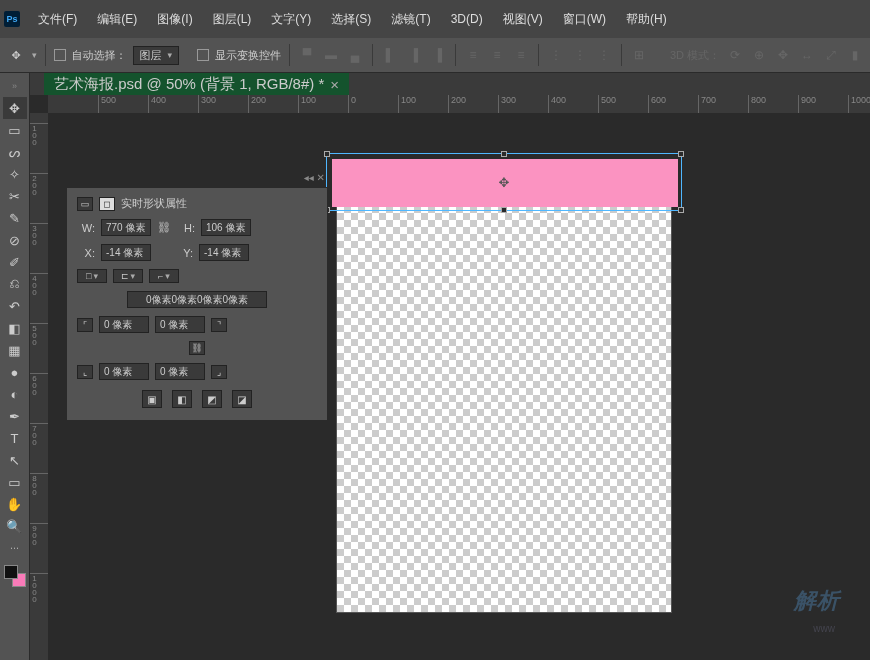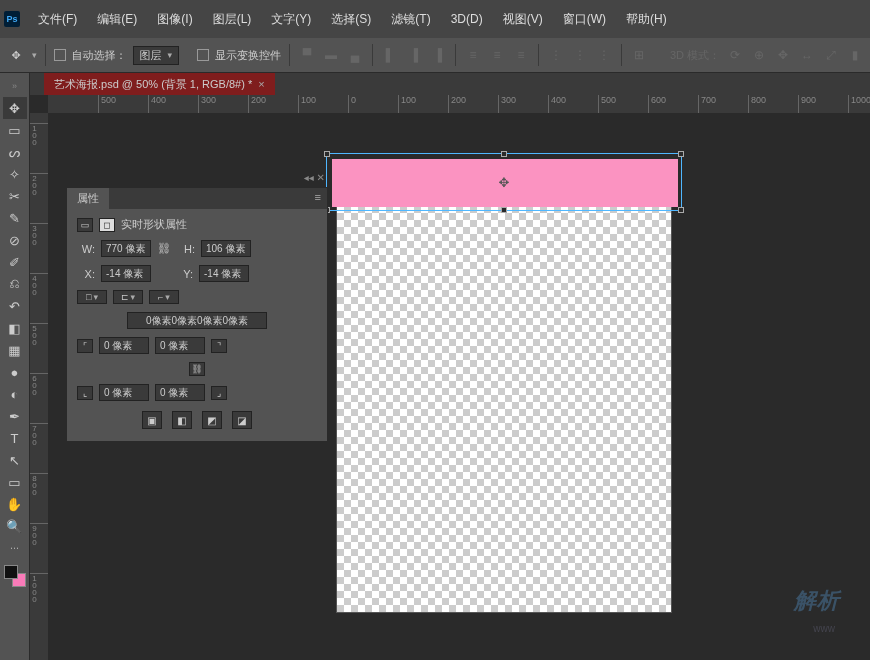"艺术海报.psd @ 50% (背景 1," .doctab { background: #7f1d1d -> #14532d; font-size: 11px -> 15px }
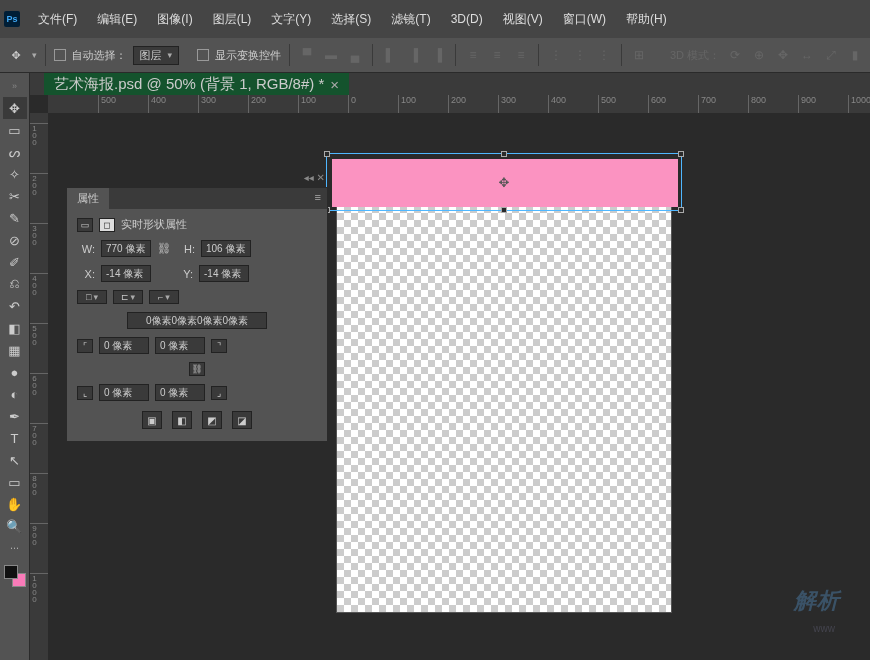"属性" div.panel-tab { html: <div> <div>属性</div> <div>≡</div> </div> -> none }
